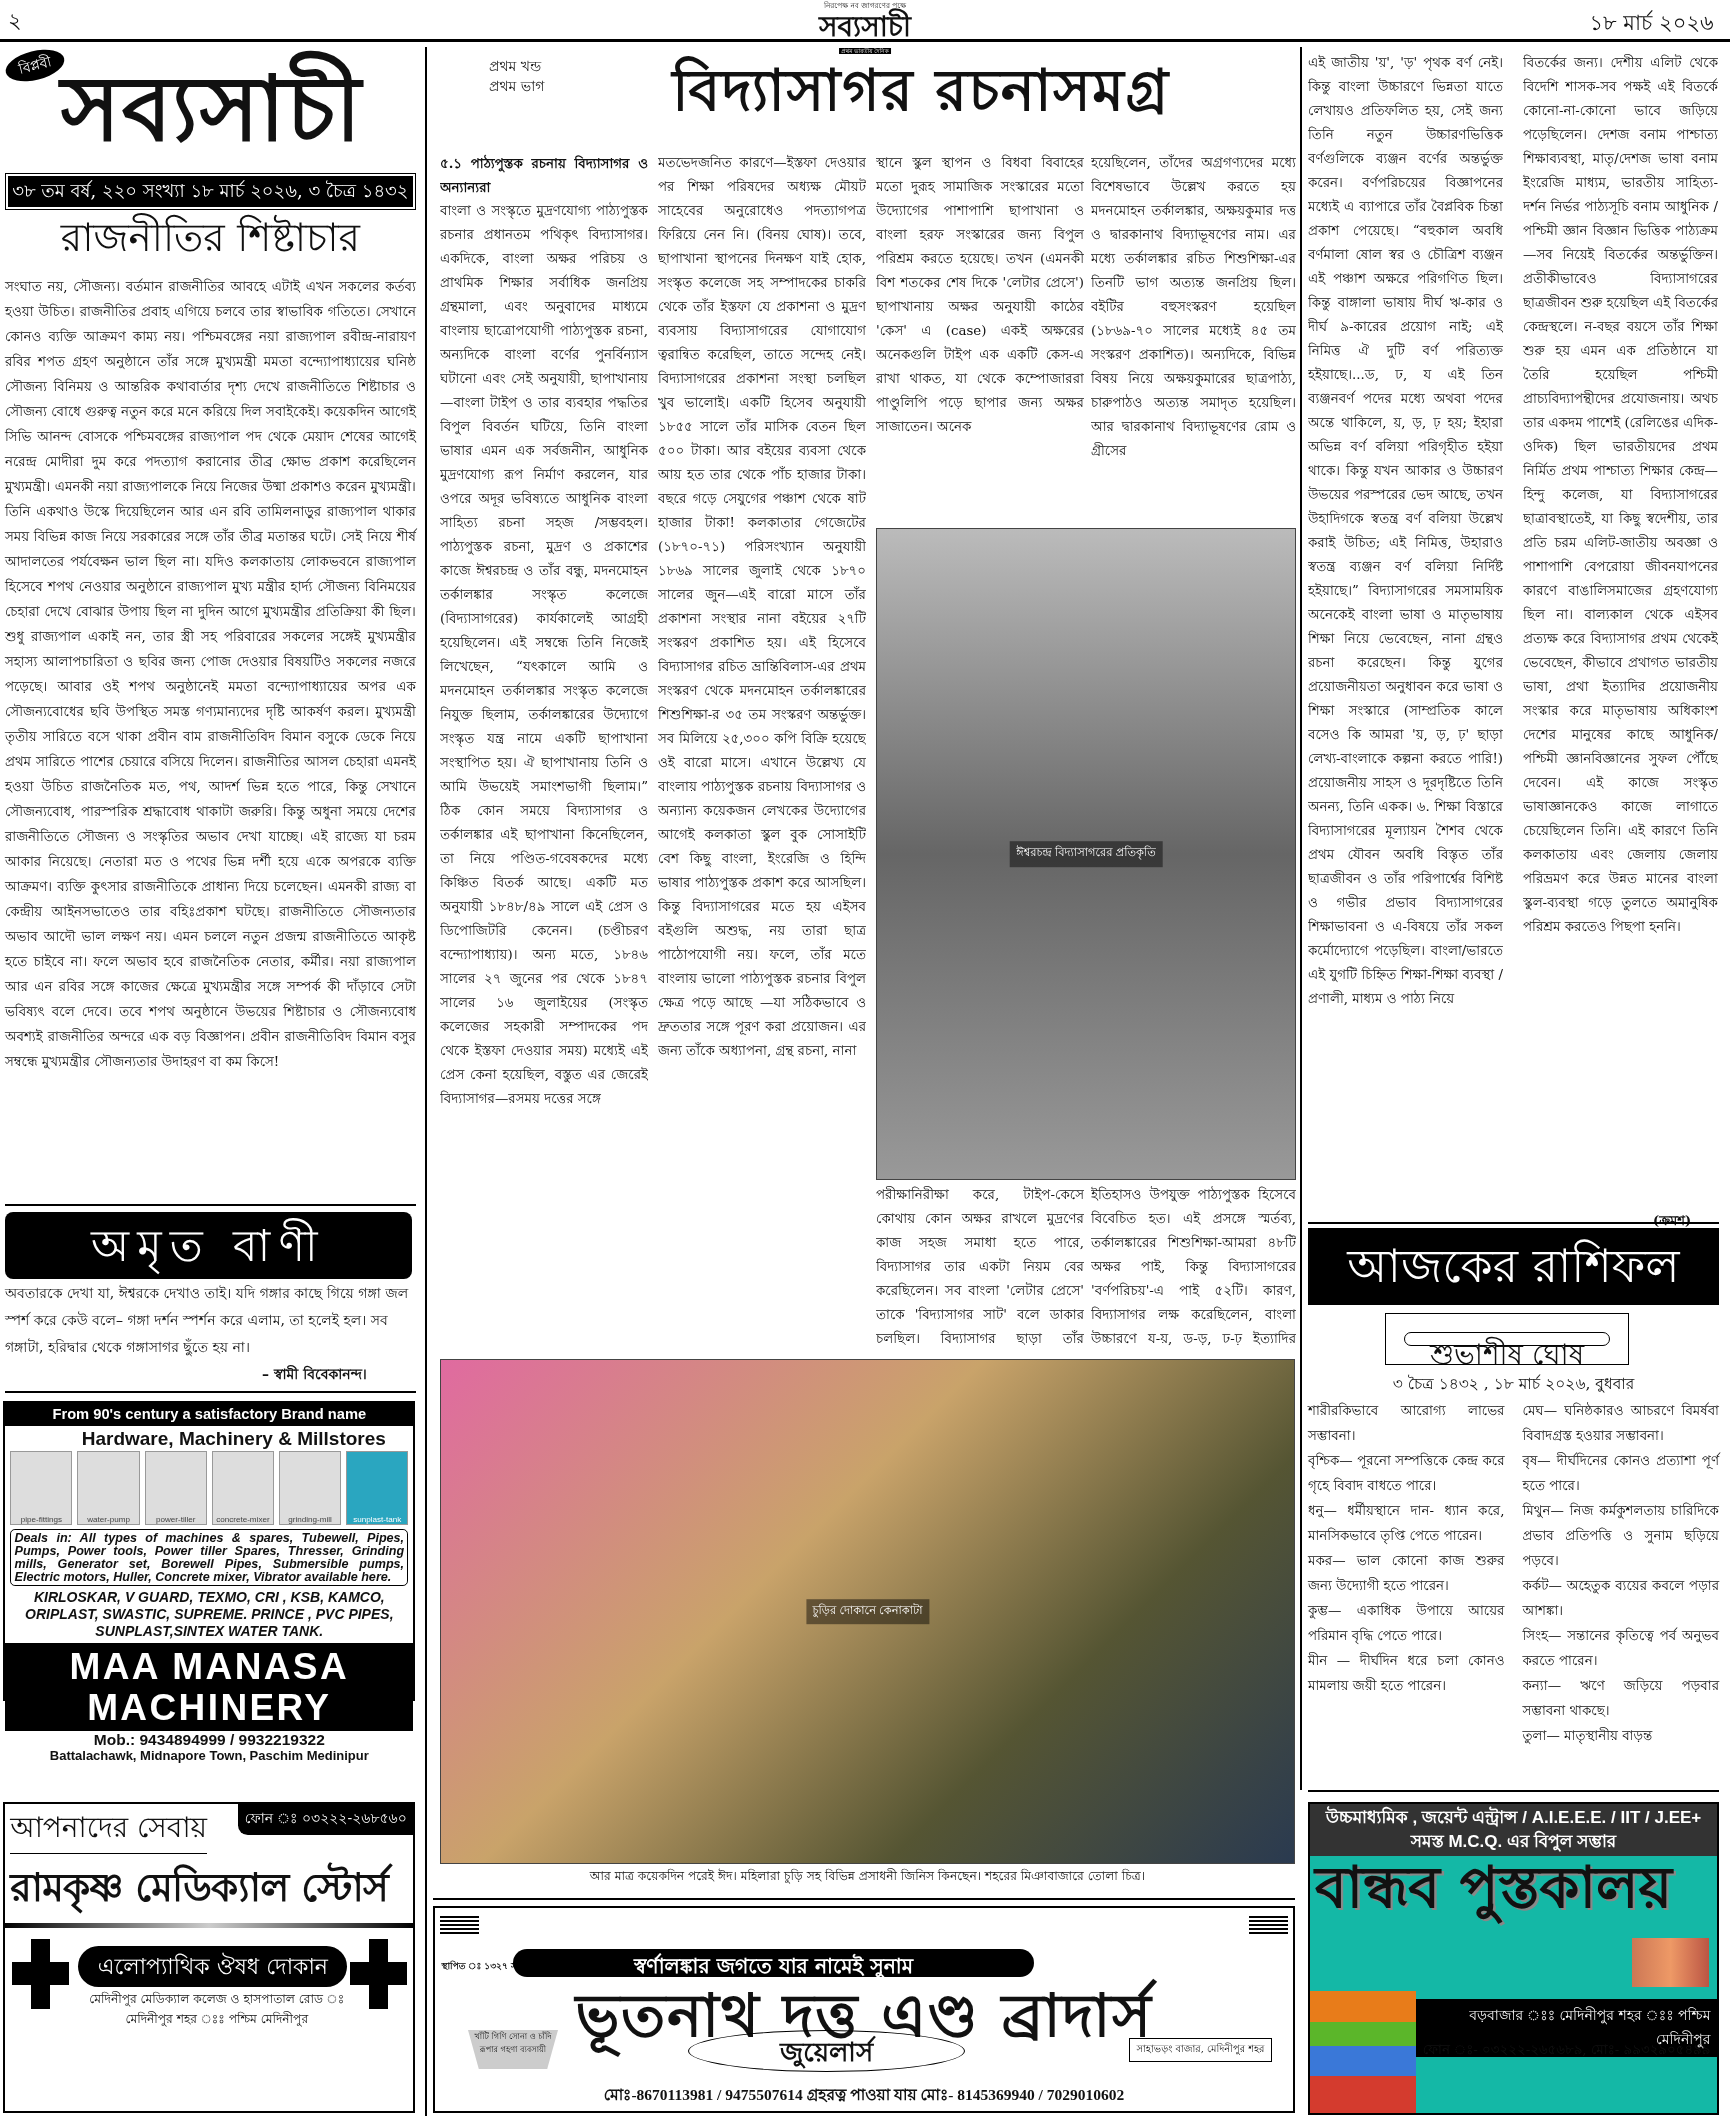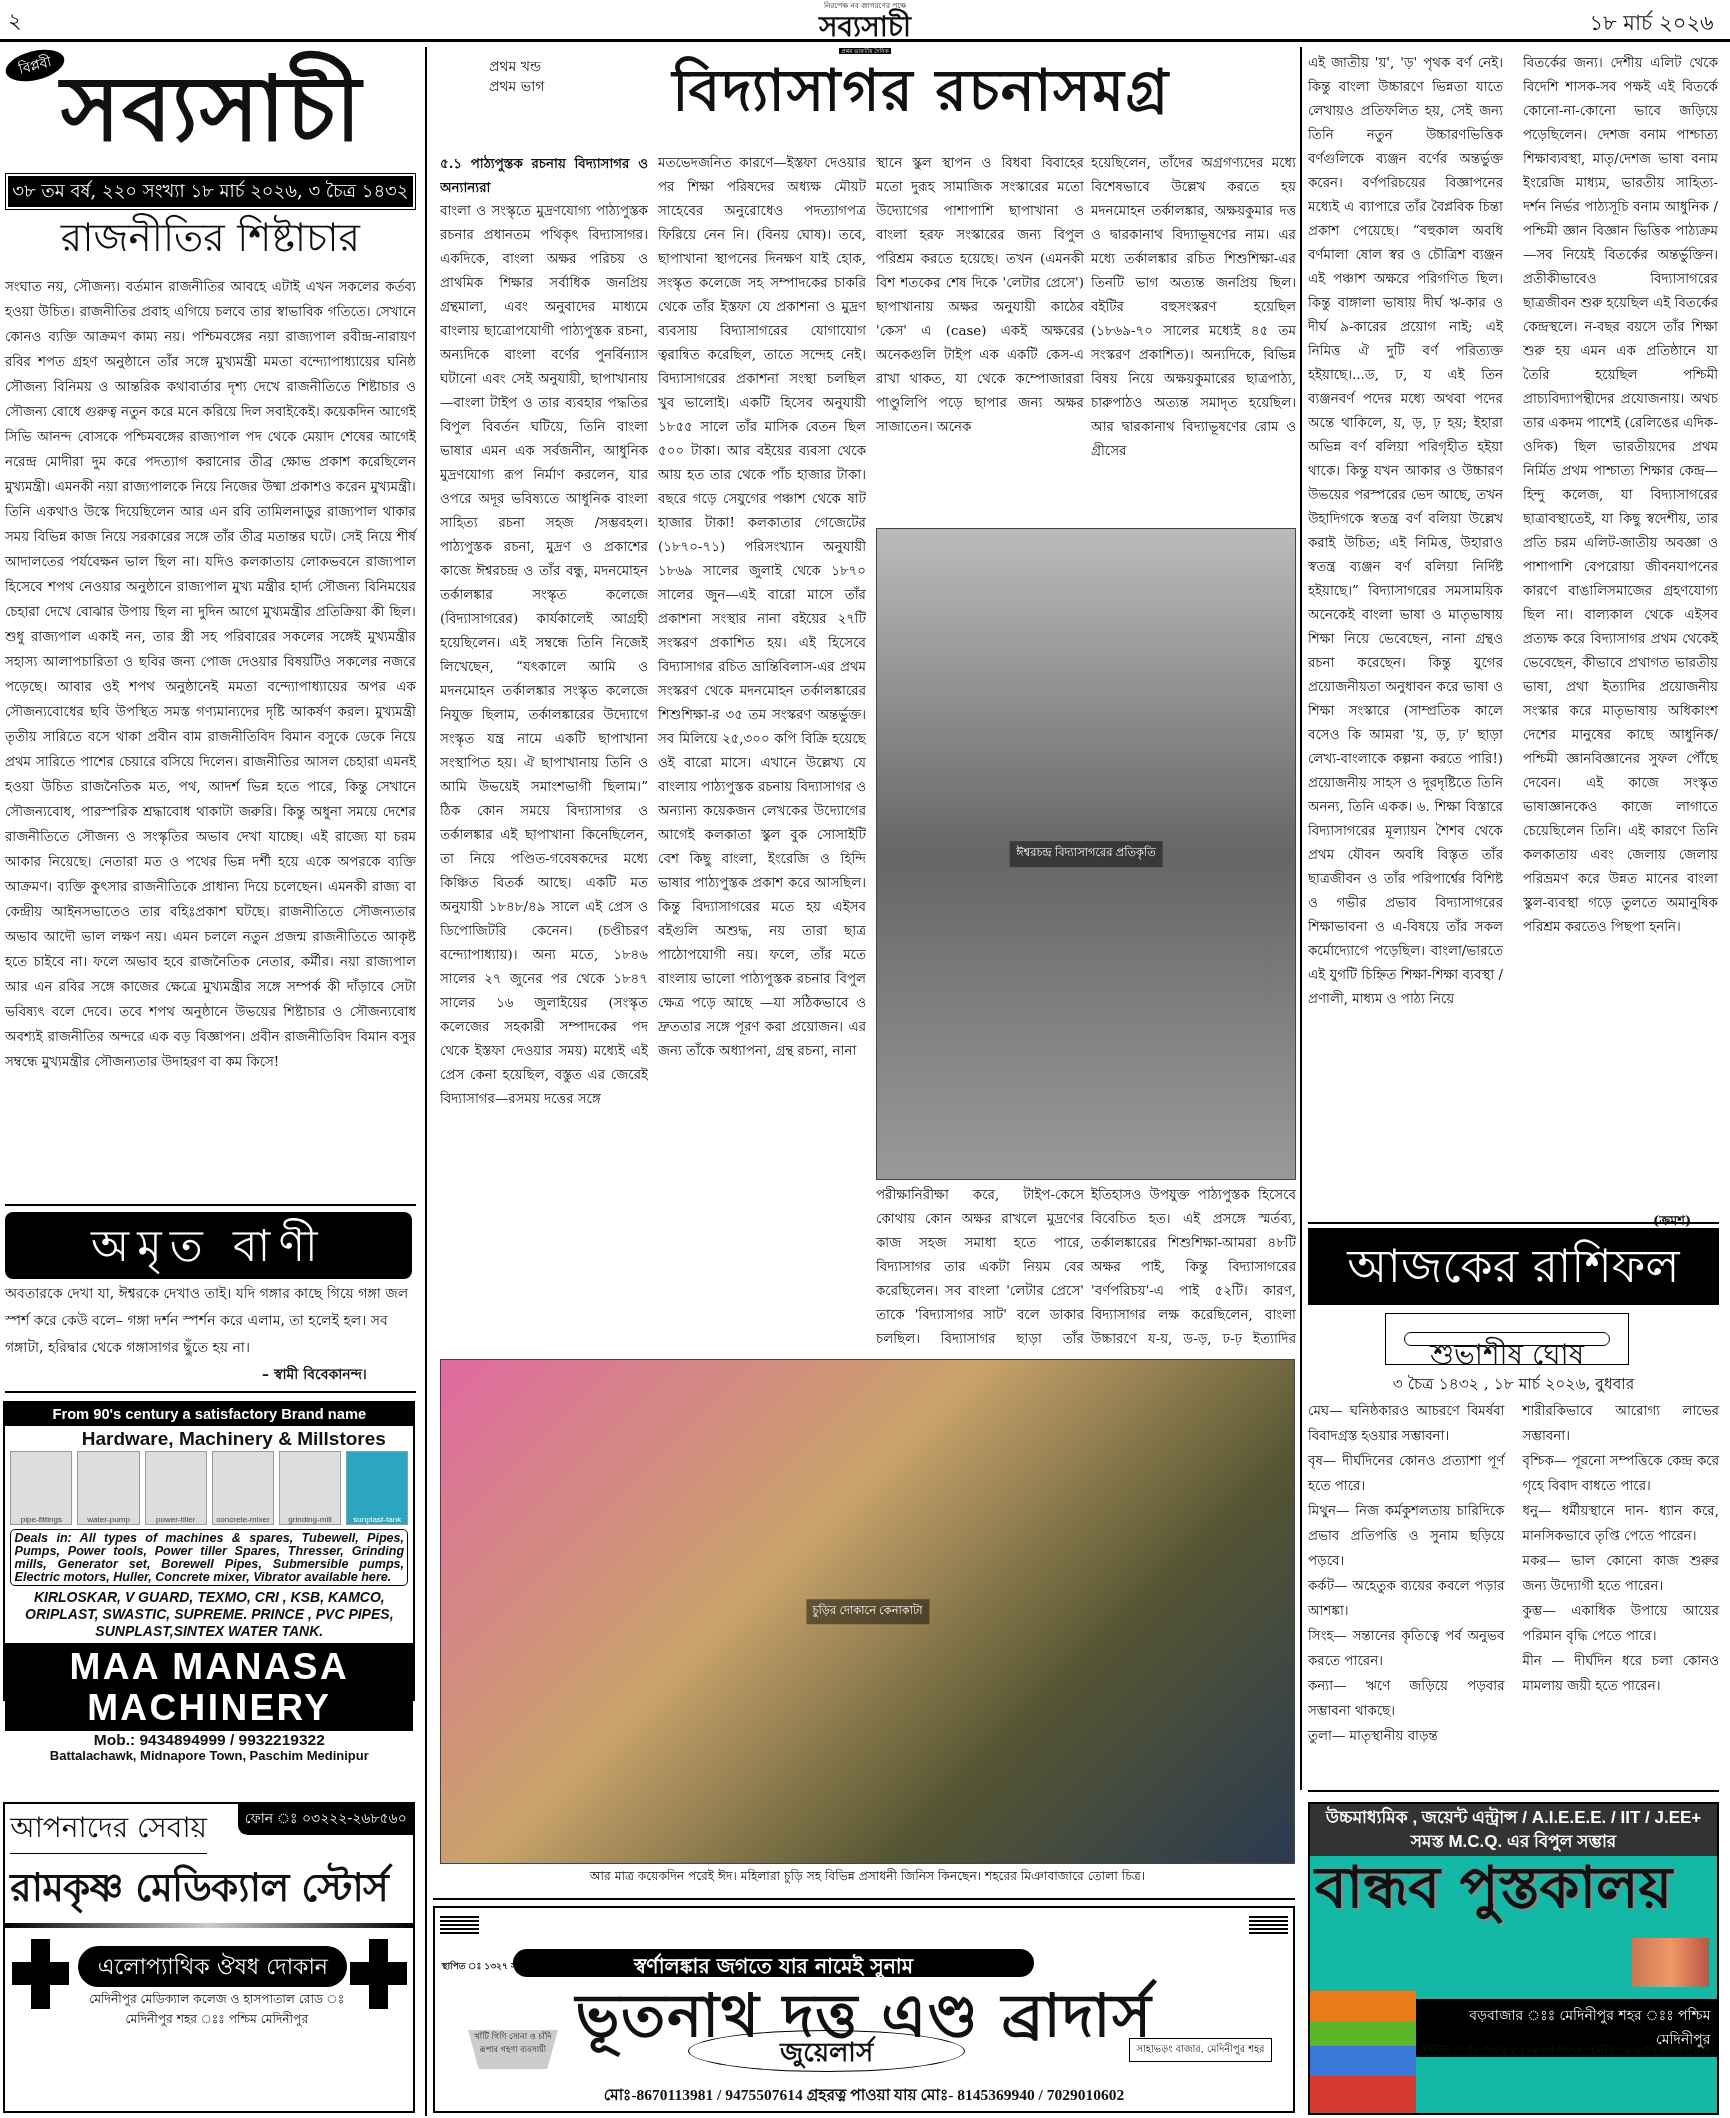"মেঘ— ঘনিষ্ঠকারও আচরণে বিমর্ষবা" div { order: before "শারীরকিভাবে আরোগ্য লাভের সম্ভাবনা।" -> after "শারীরকিভাবে আরোগ্য লাভের সম্ভাবনা।" }
